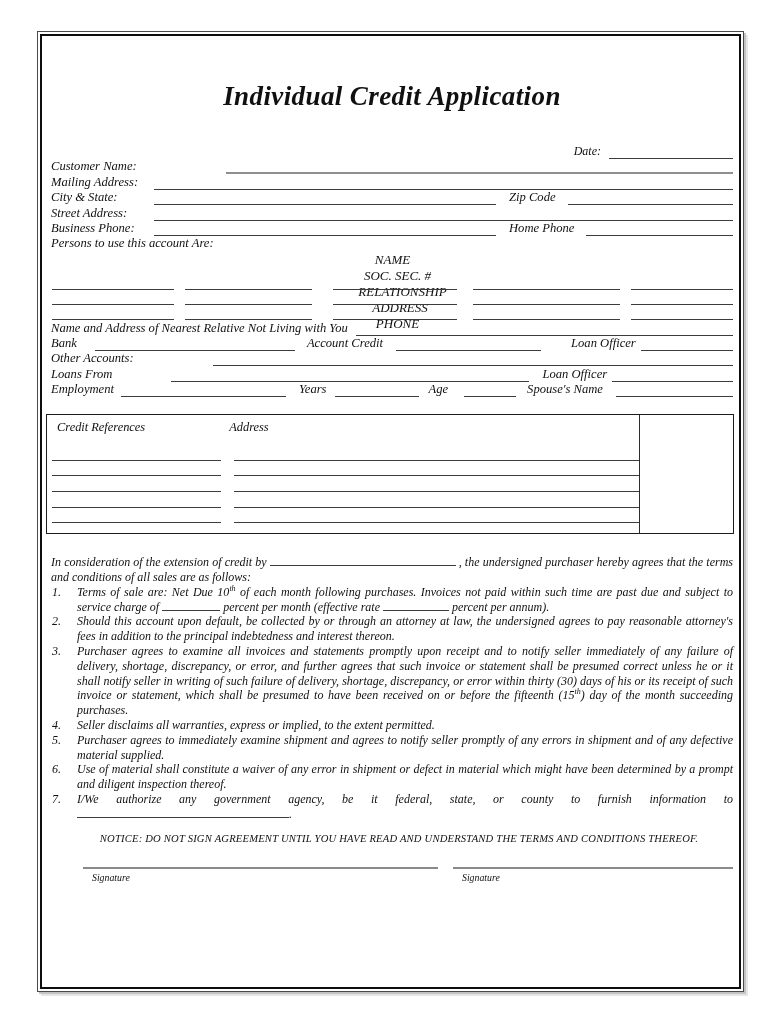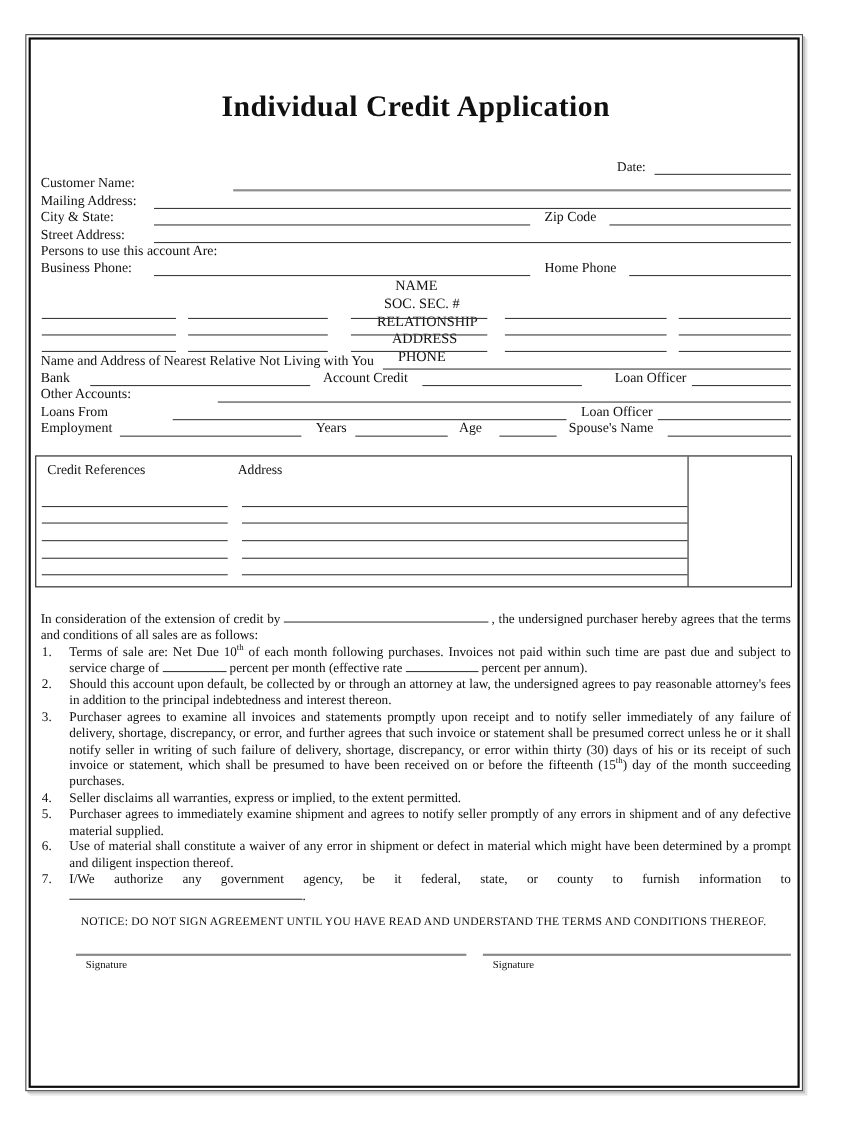"Individual Credit Application" .frame { font-style: none -> italic; left: 23px -> 37px }
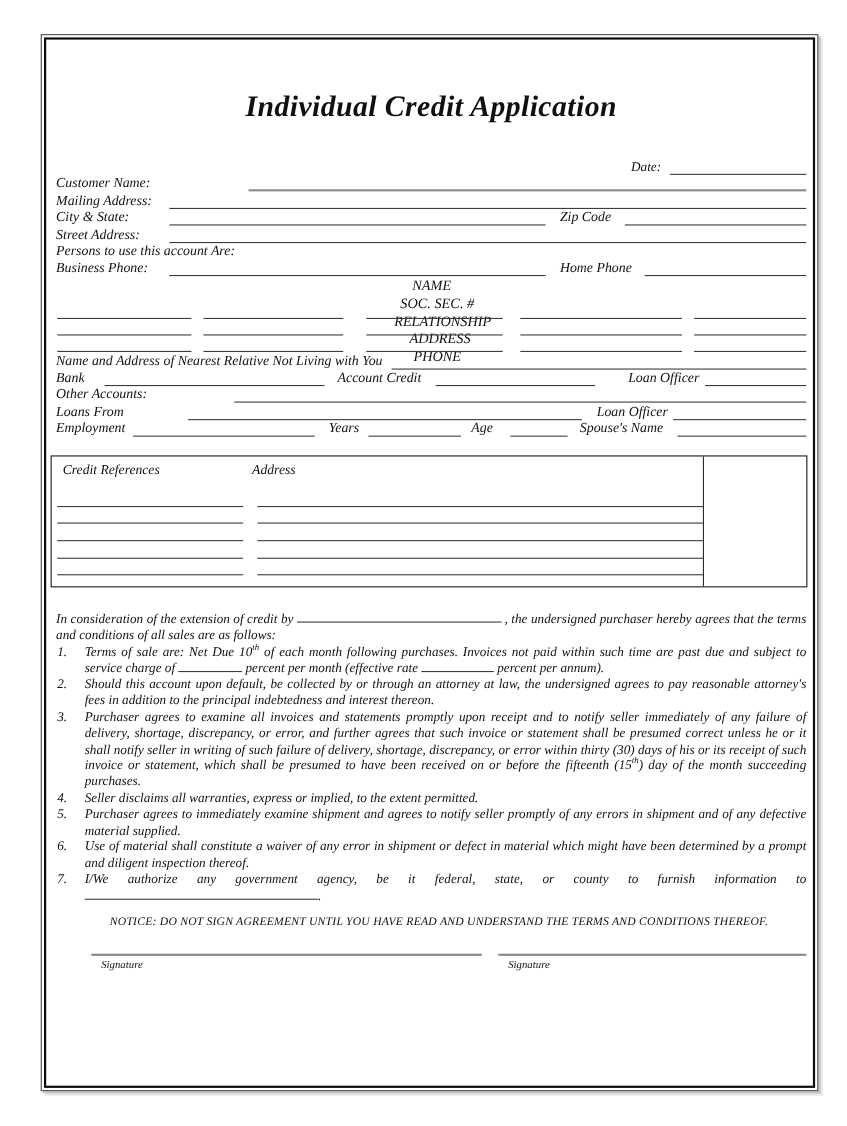"Persons to use this account" div.frow { order: before "Business Phone:" -> after "Business Phone:" }
